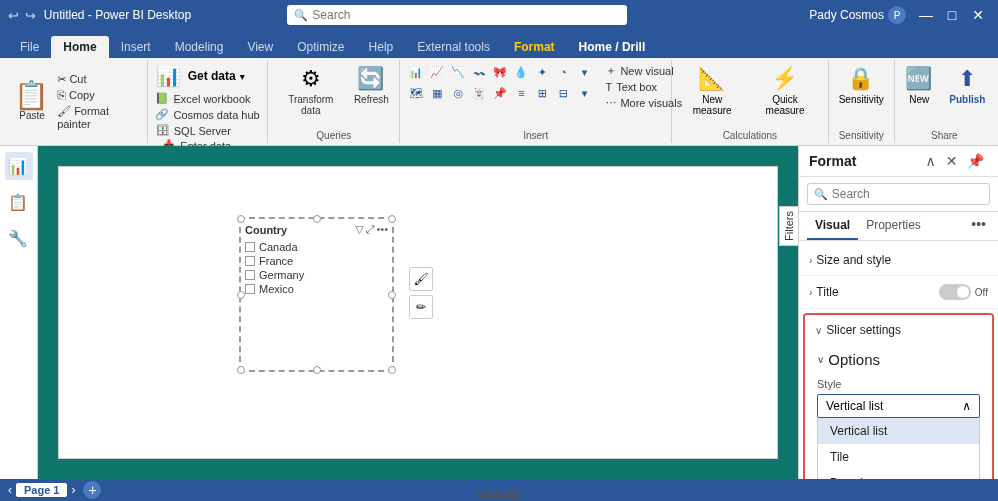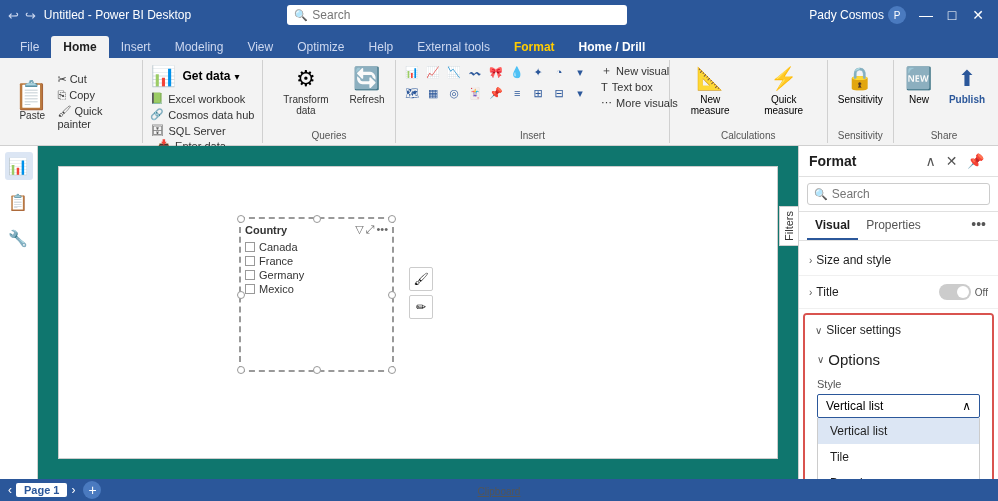"🖌 Quick painter" div.small-btn { text: Quick -> Format }
